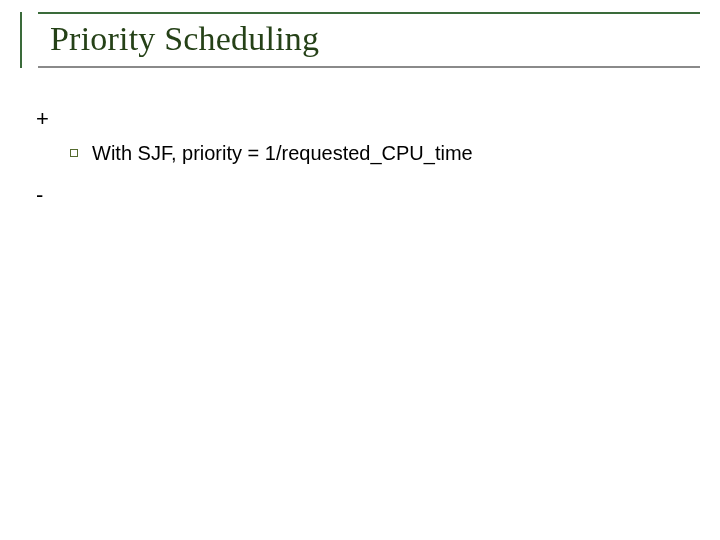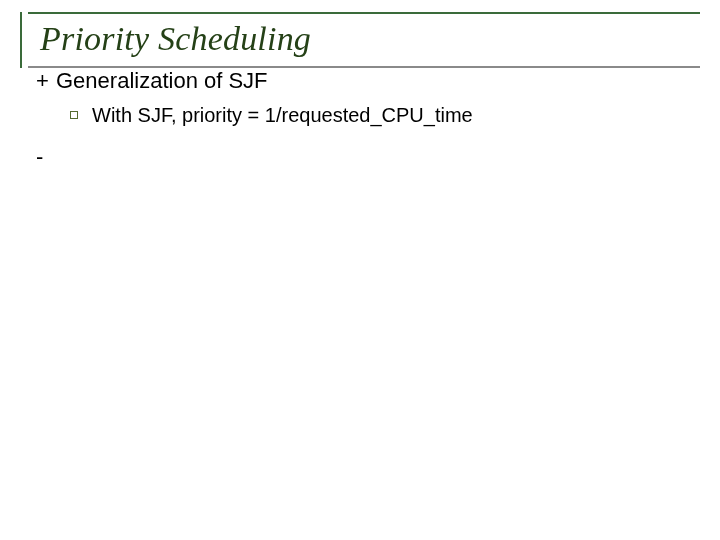"Priority Scheduling" .title-wrap { font-style: italic -> none; margin-bottom: none -> 38px; padding-left: 8px -> 18px }
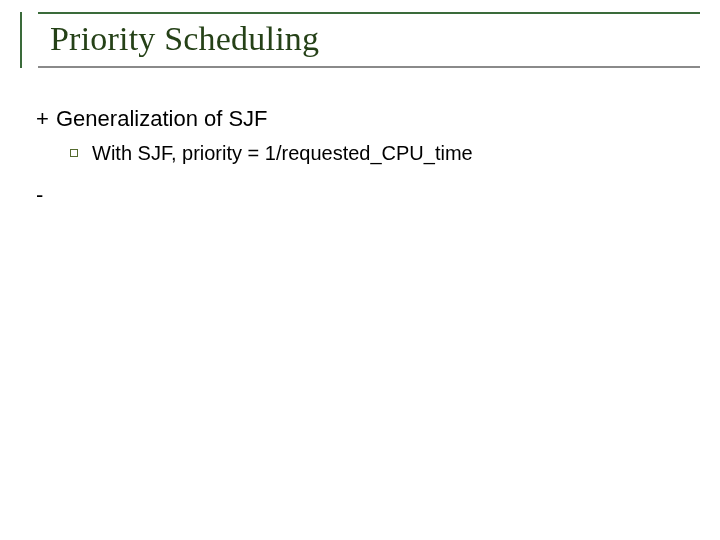"Generalization of SJF" span { html: <span>Generalization of SJF</span> -> none }
